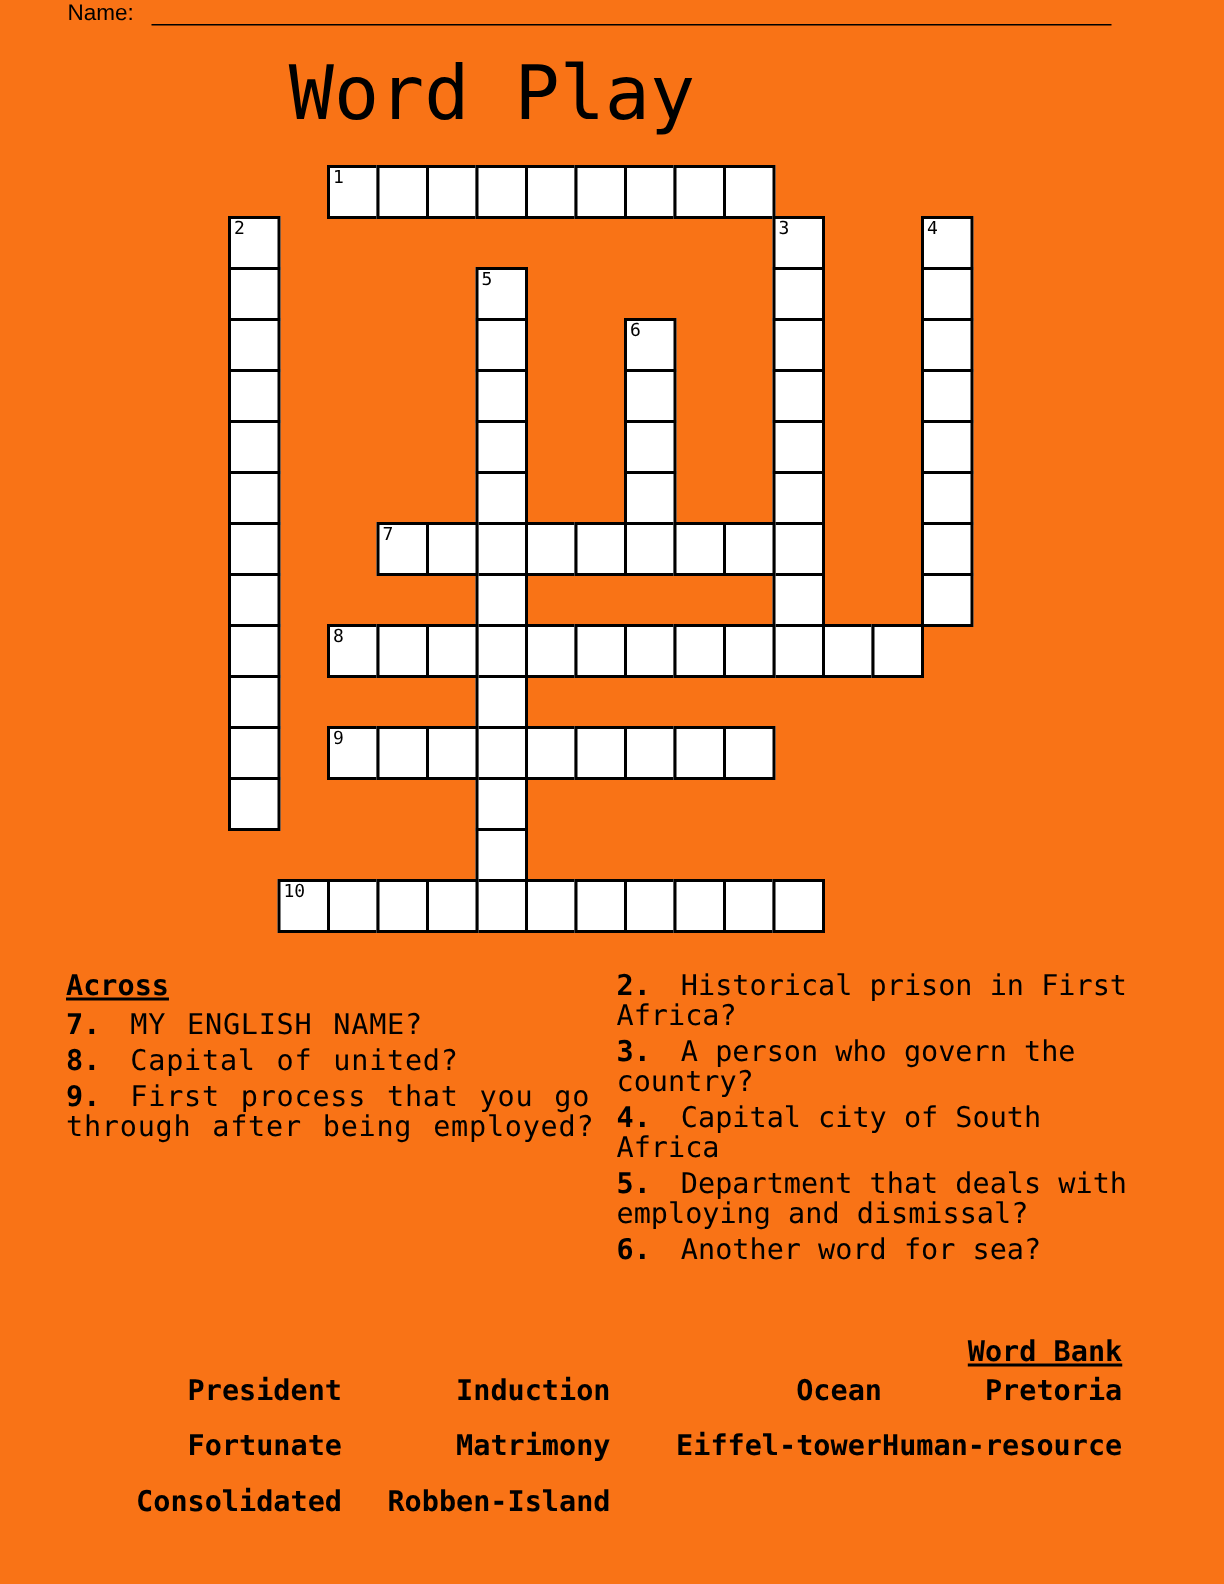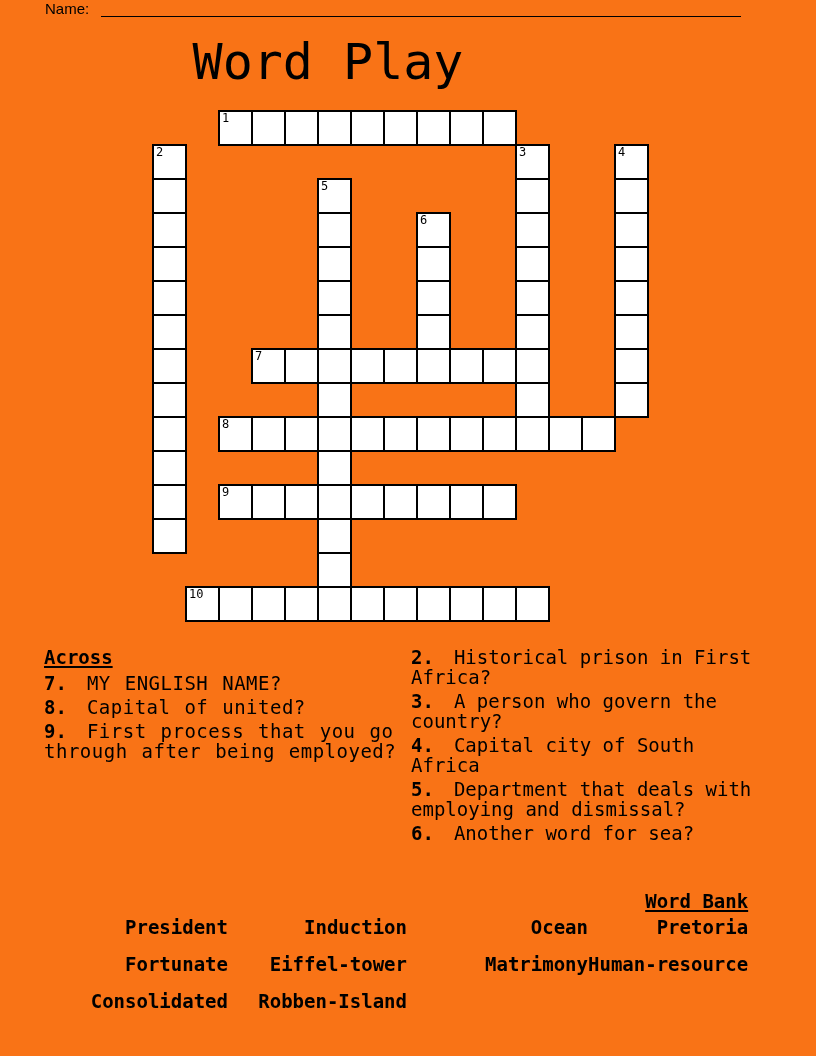"Eiffel-tower" div.bank-word { order: before "Matrimony" -> after "Matrimony" }
